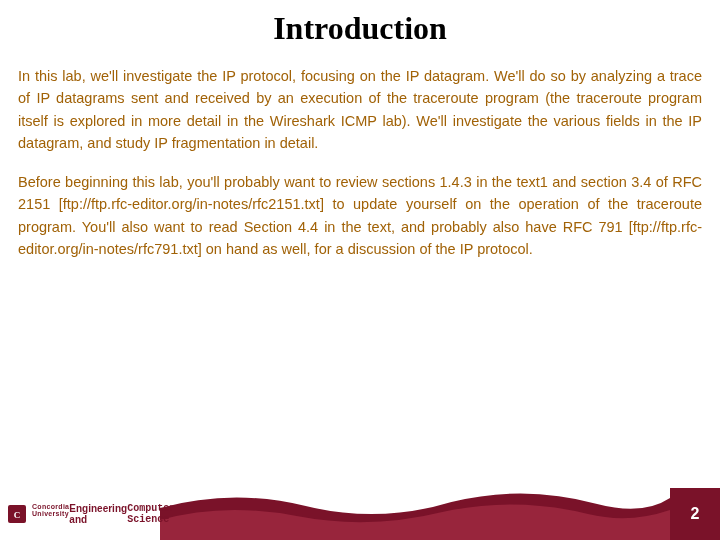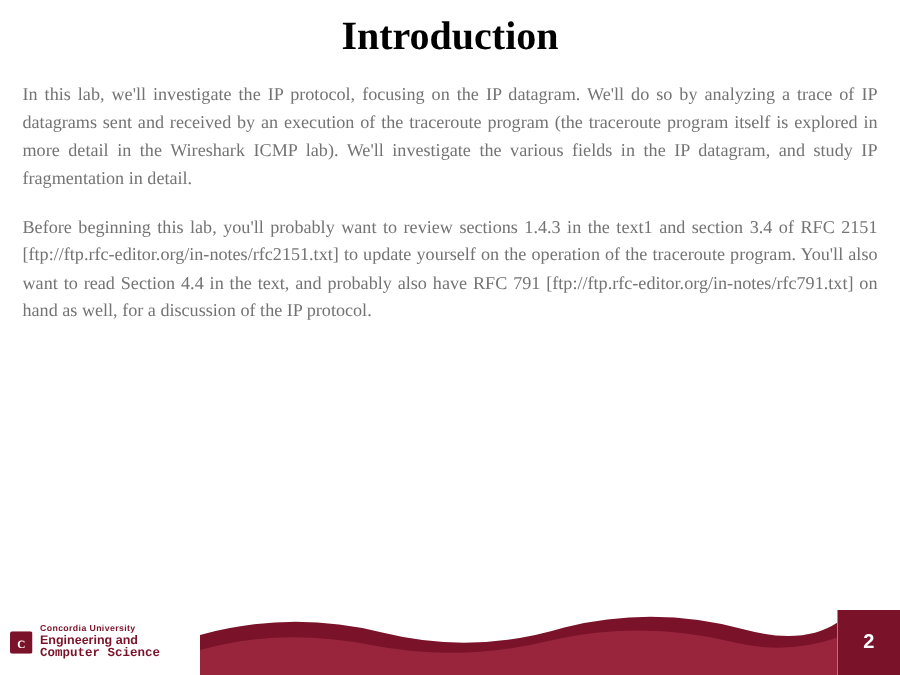"In this lab, we'll investigate" .body-text { color: #737373 -> #a16207; font-family: Liberation Serif, serif -> Liberation Sans, sans-serif }
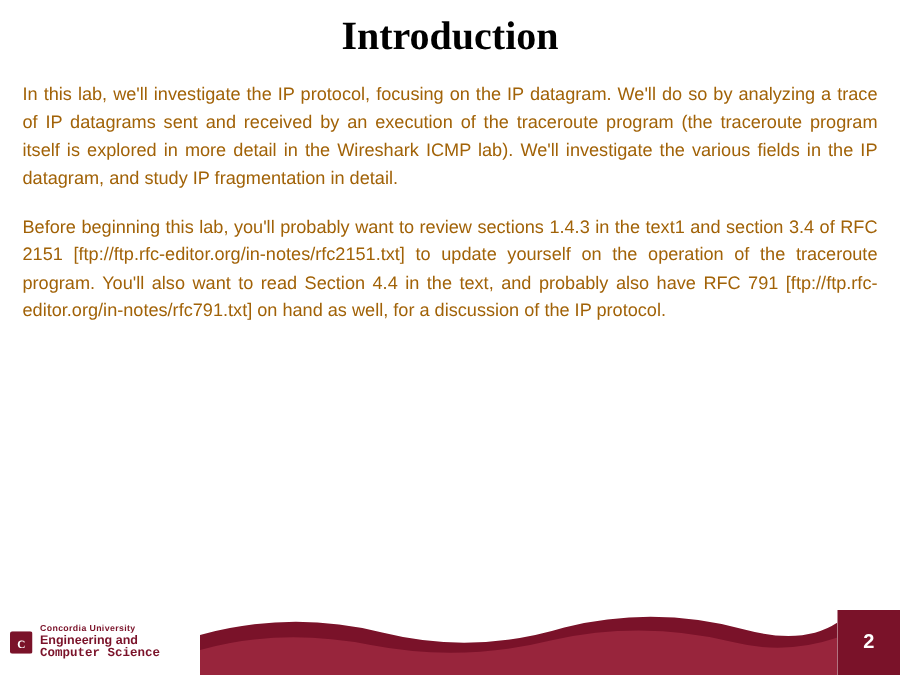"Engineering and" .footer-logo-area { flex-direction: column -> row }
